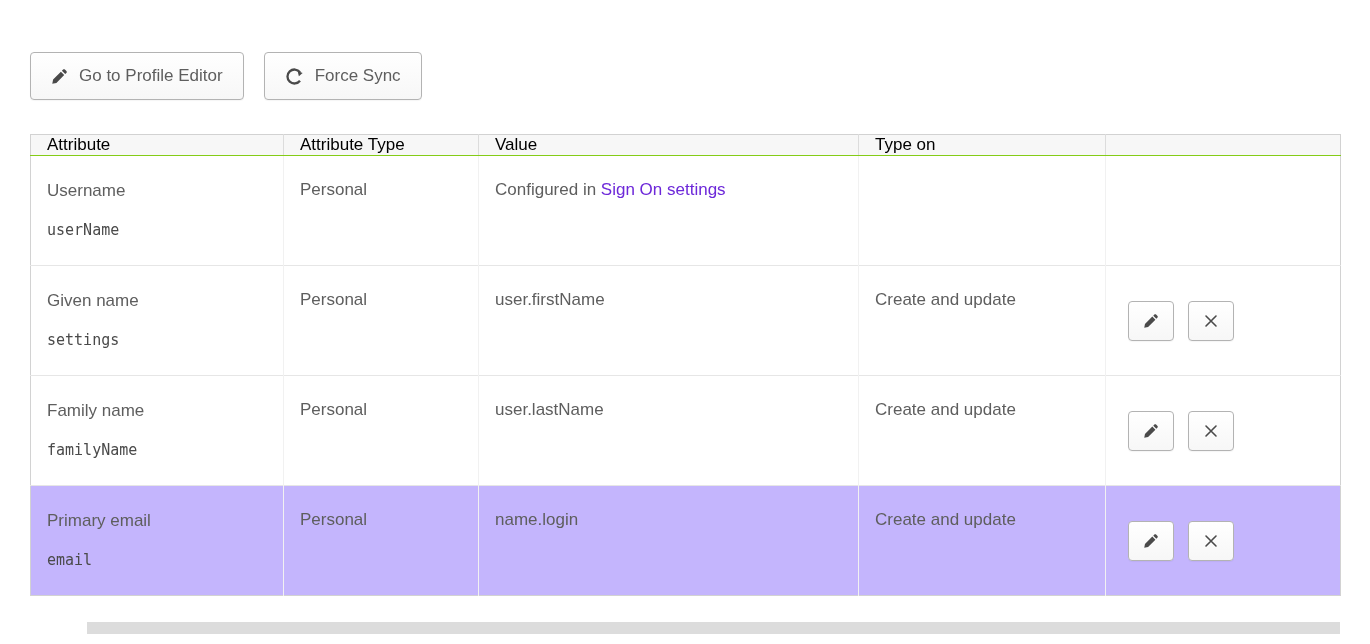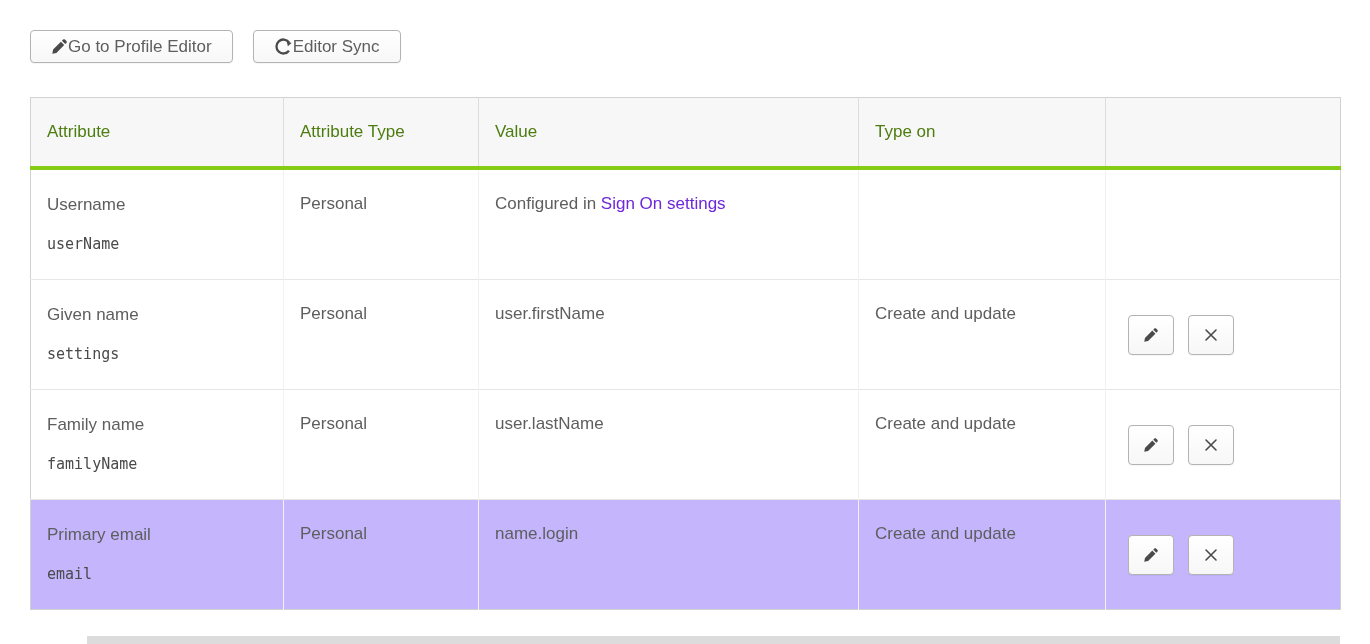"Go to Profile Editor" .btn { gap: none -> 11px; height: 33px -> 48px; margin-top: none -> 22px }
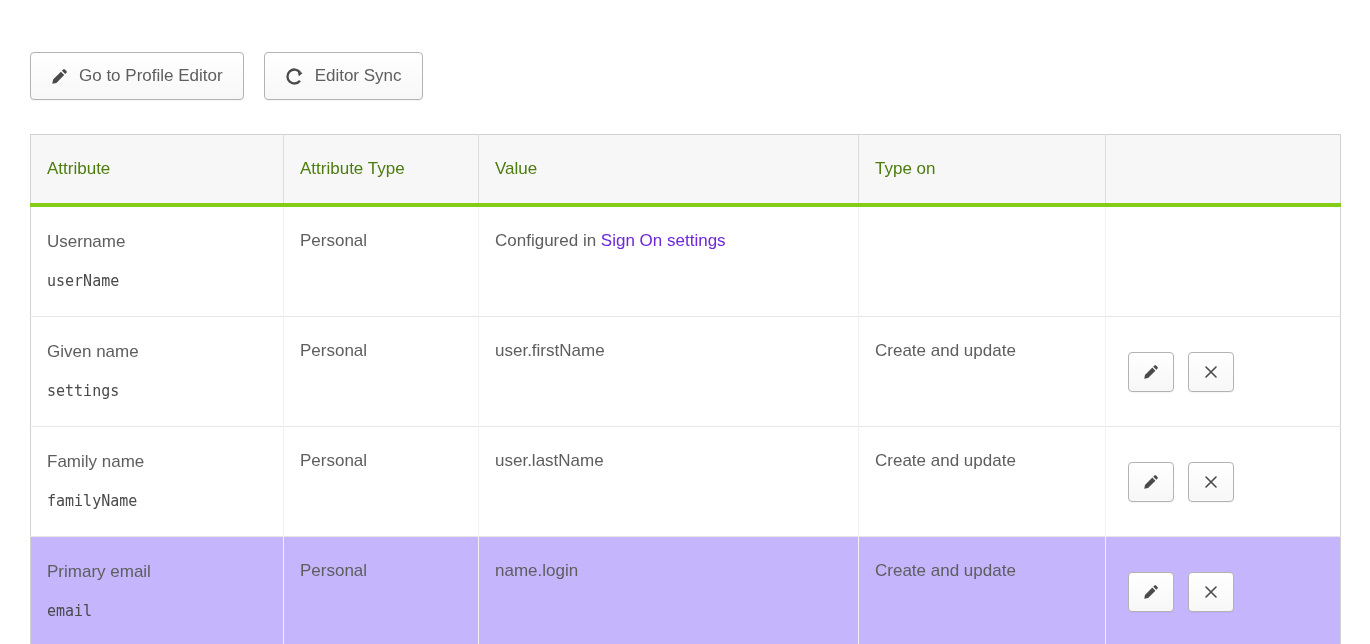"Editor Sync" span { text: Editor -> Force }
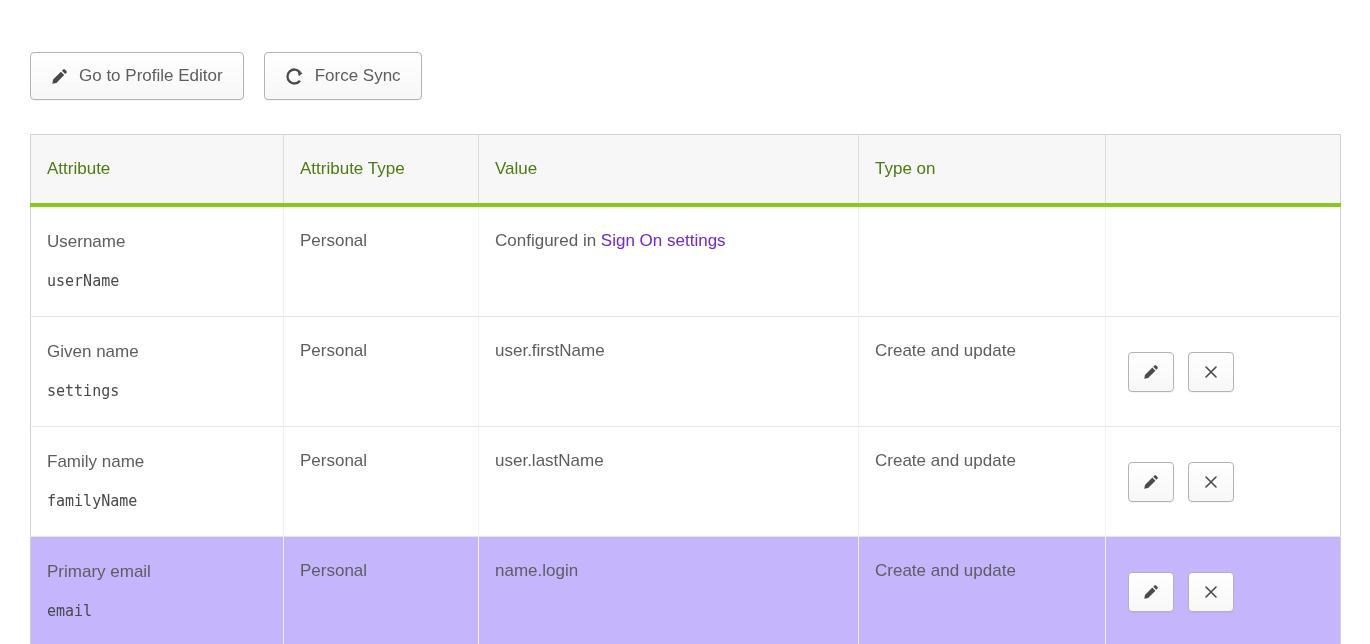"Attribute" table.mappings th { border-bottom: 4px solid #84cc16 -> 1px solid #84cc16; color: #4d7c0f -> #000000; padding: 24px 16px -> 0 16px }
